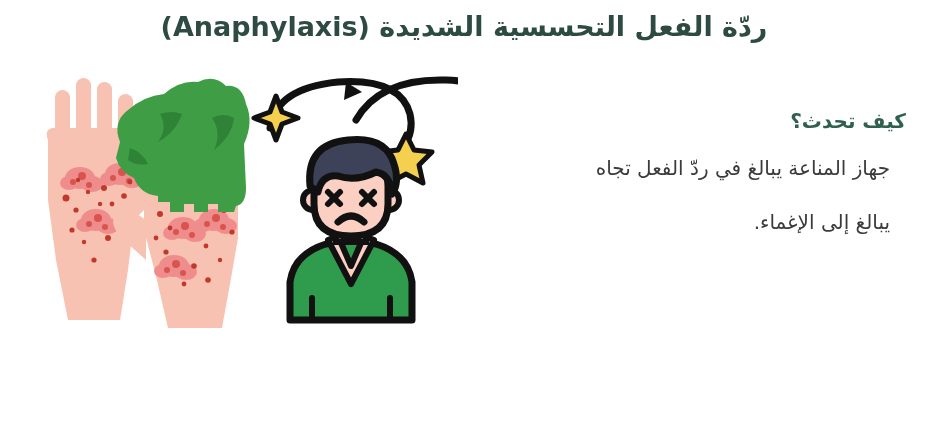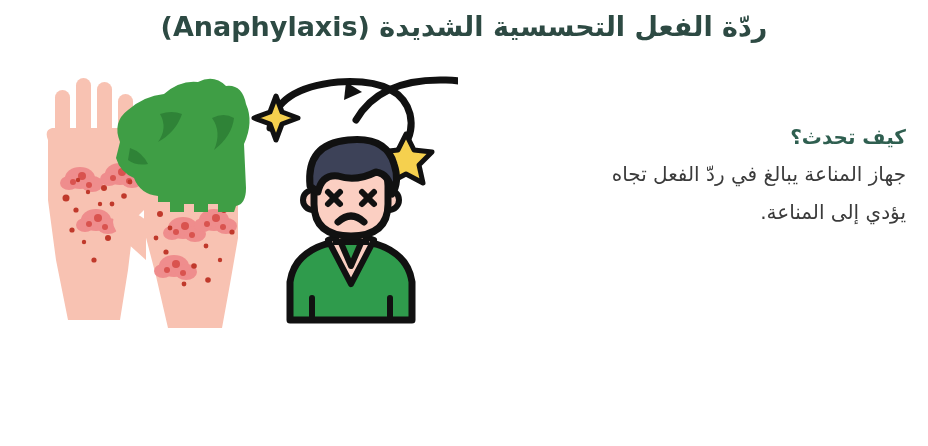"كيف تحدث؟" .text-col { top: 124px -> 108px }
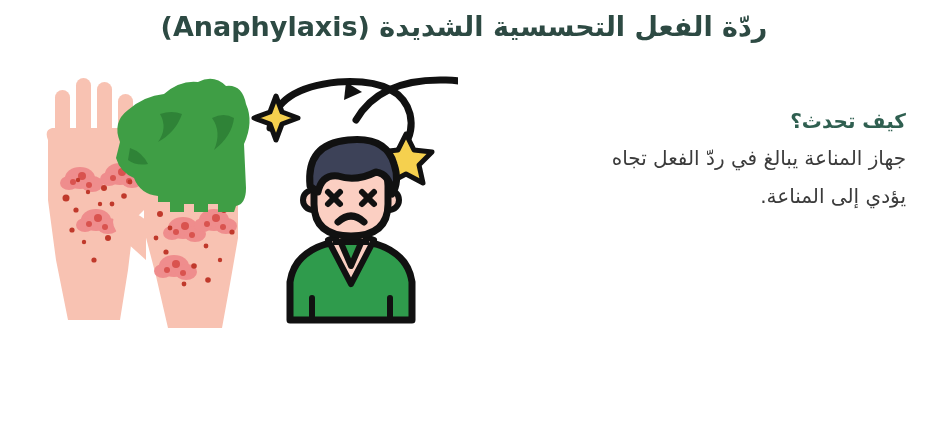"جهاز المناعة يبالغ في ردّ" .body-line { margin: 0 -> 16px }
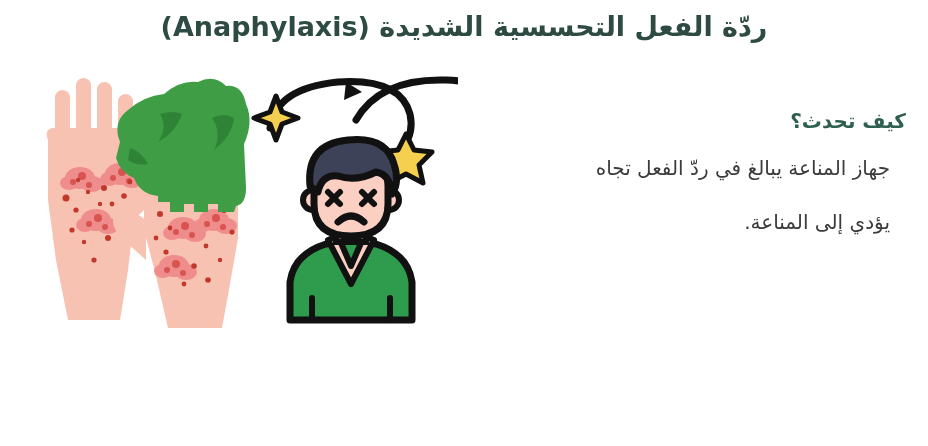"يؤدي إلى المناعة." p.body-line { text: يؤدي إلى المناعة -> يبالغ إلى الإغماء }
